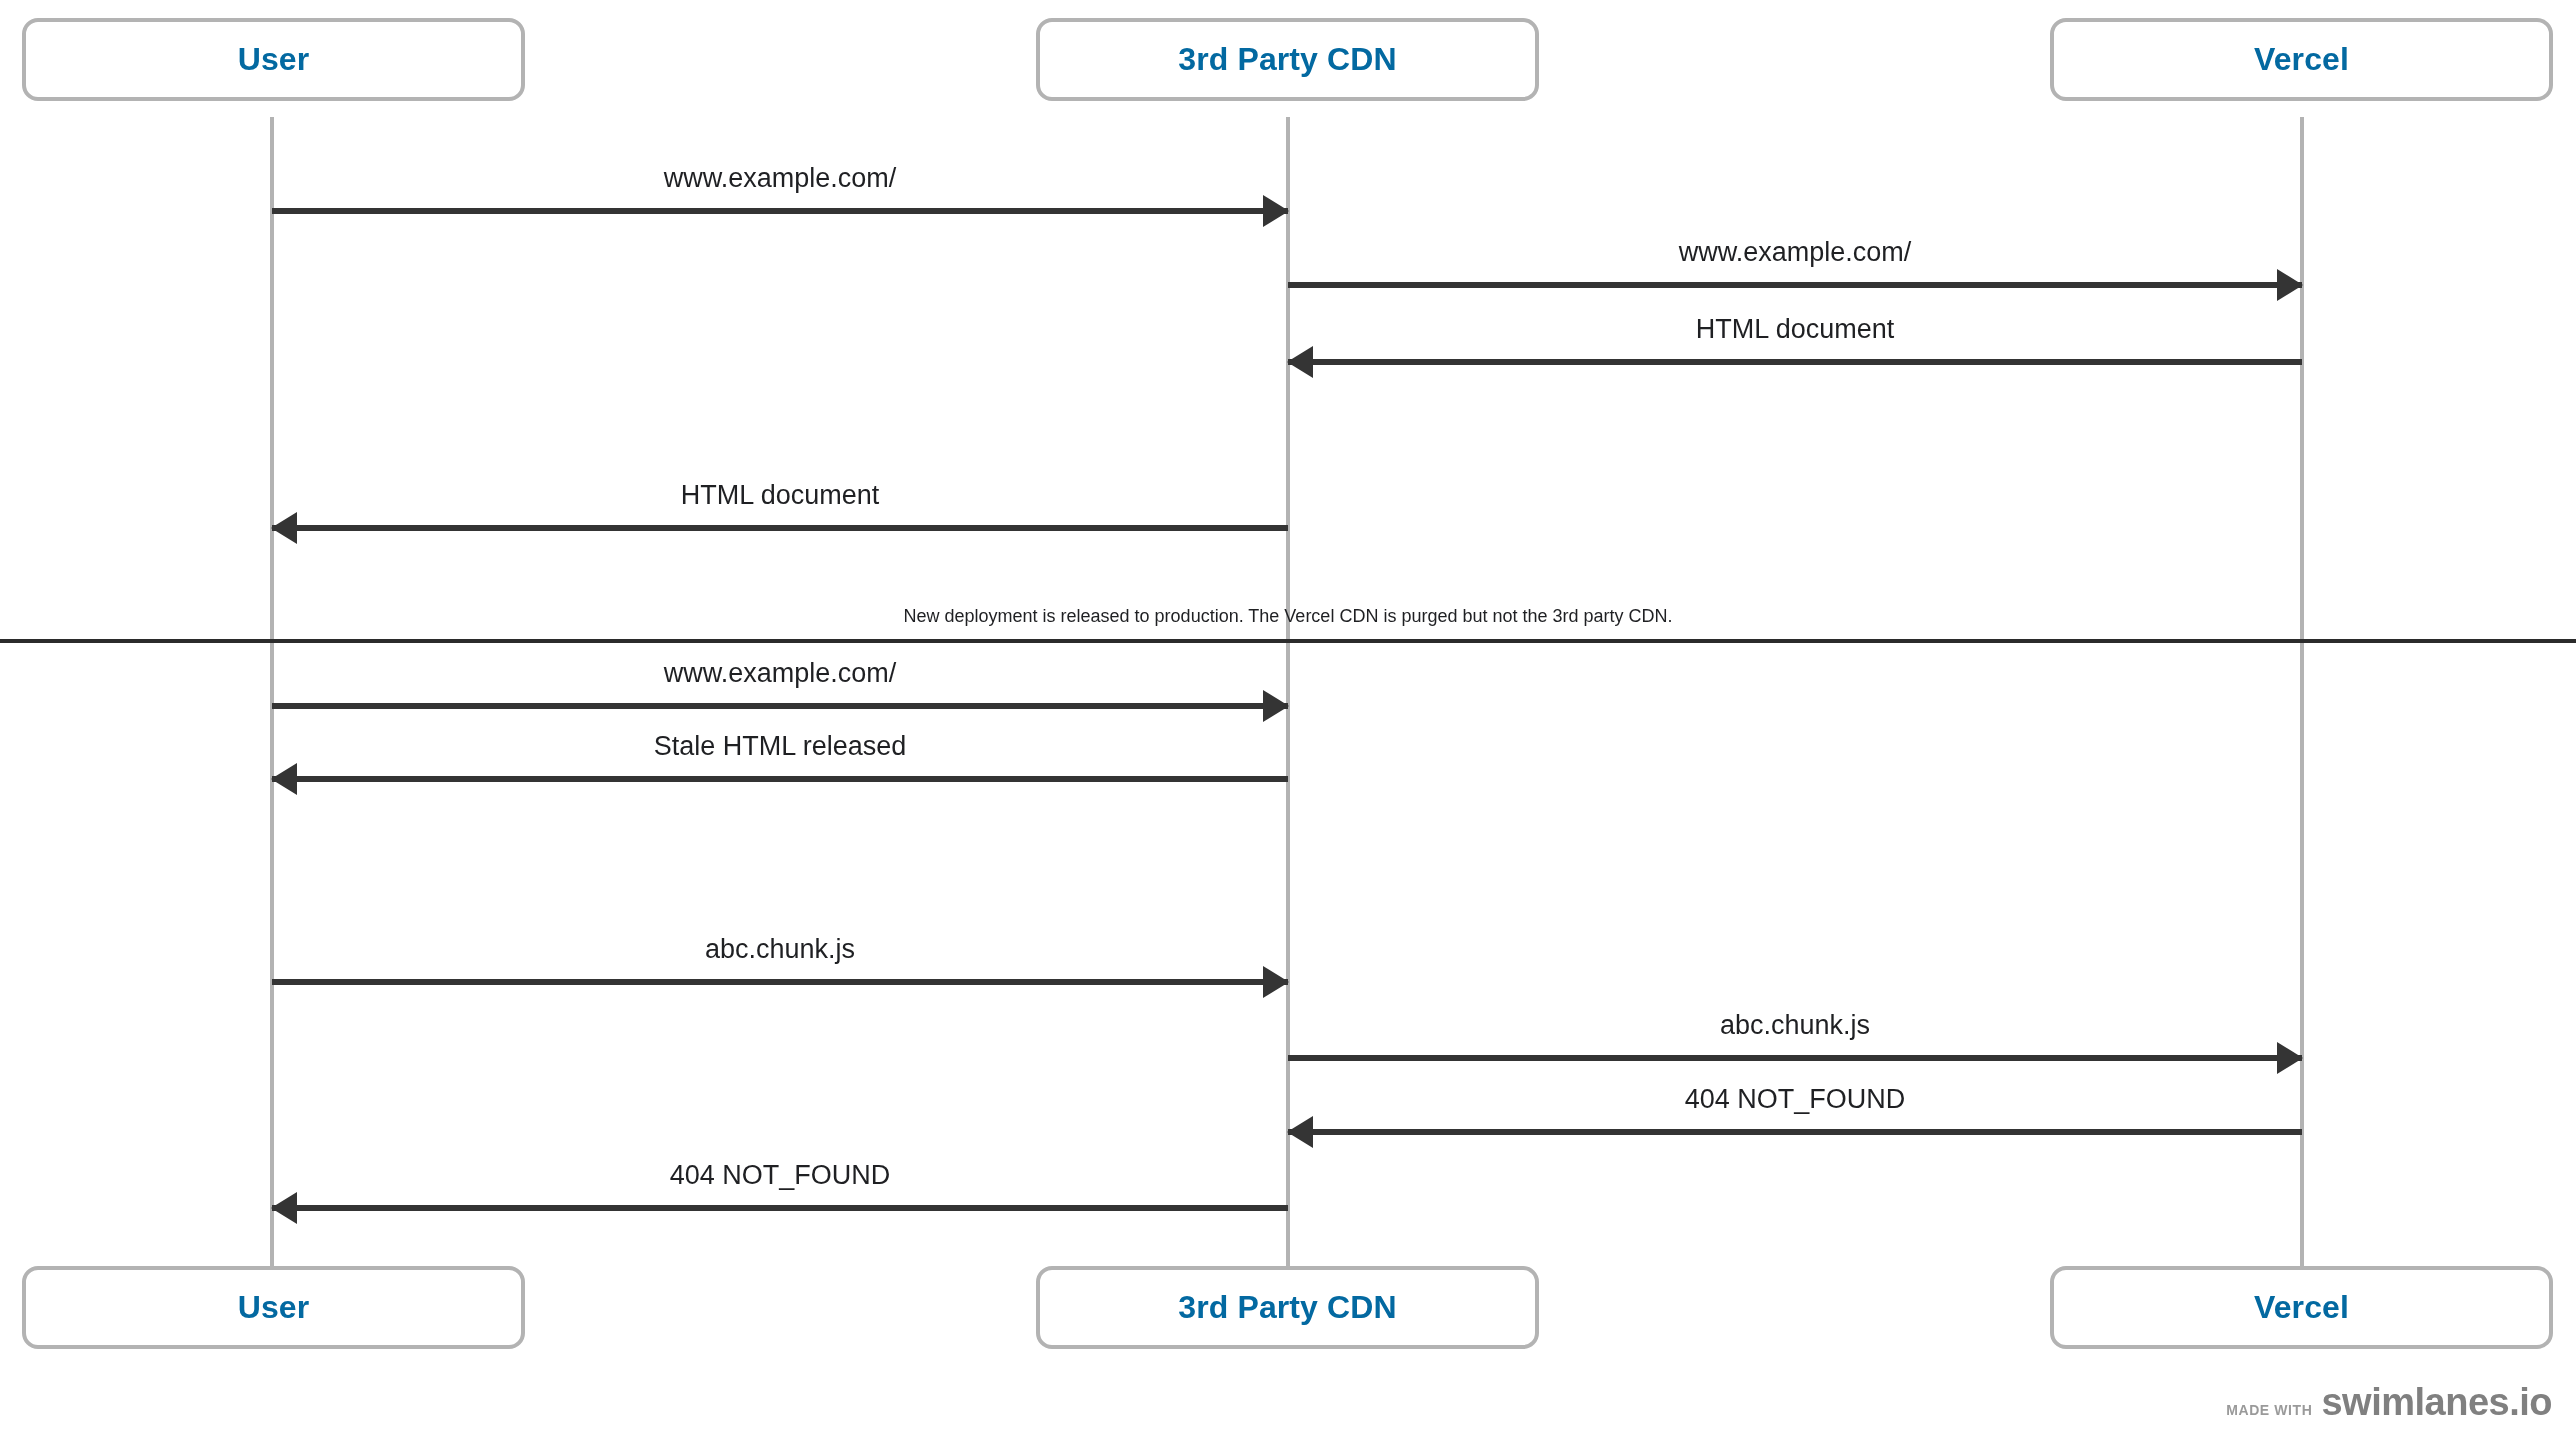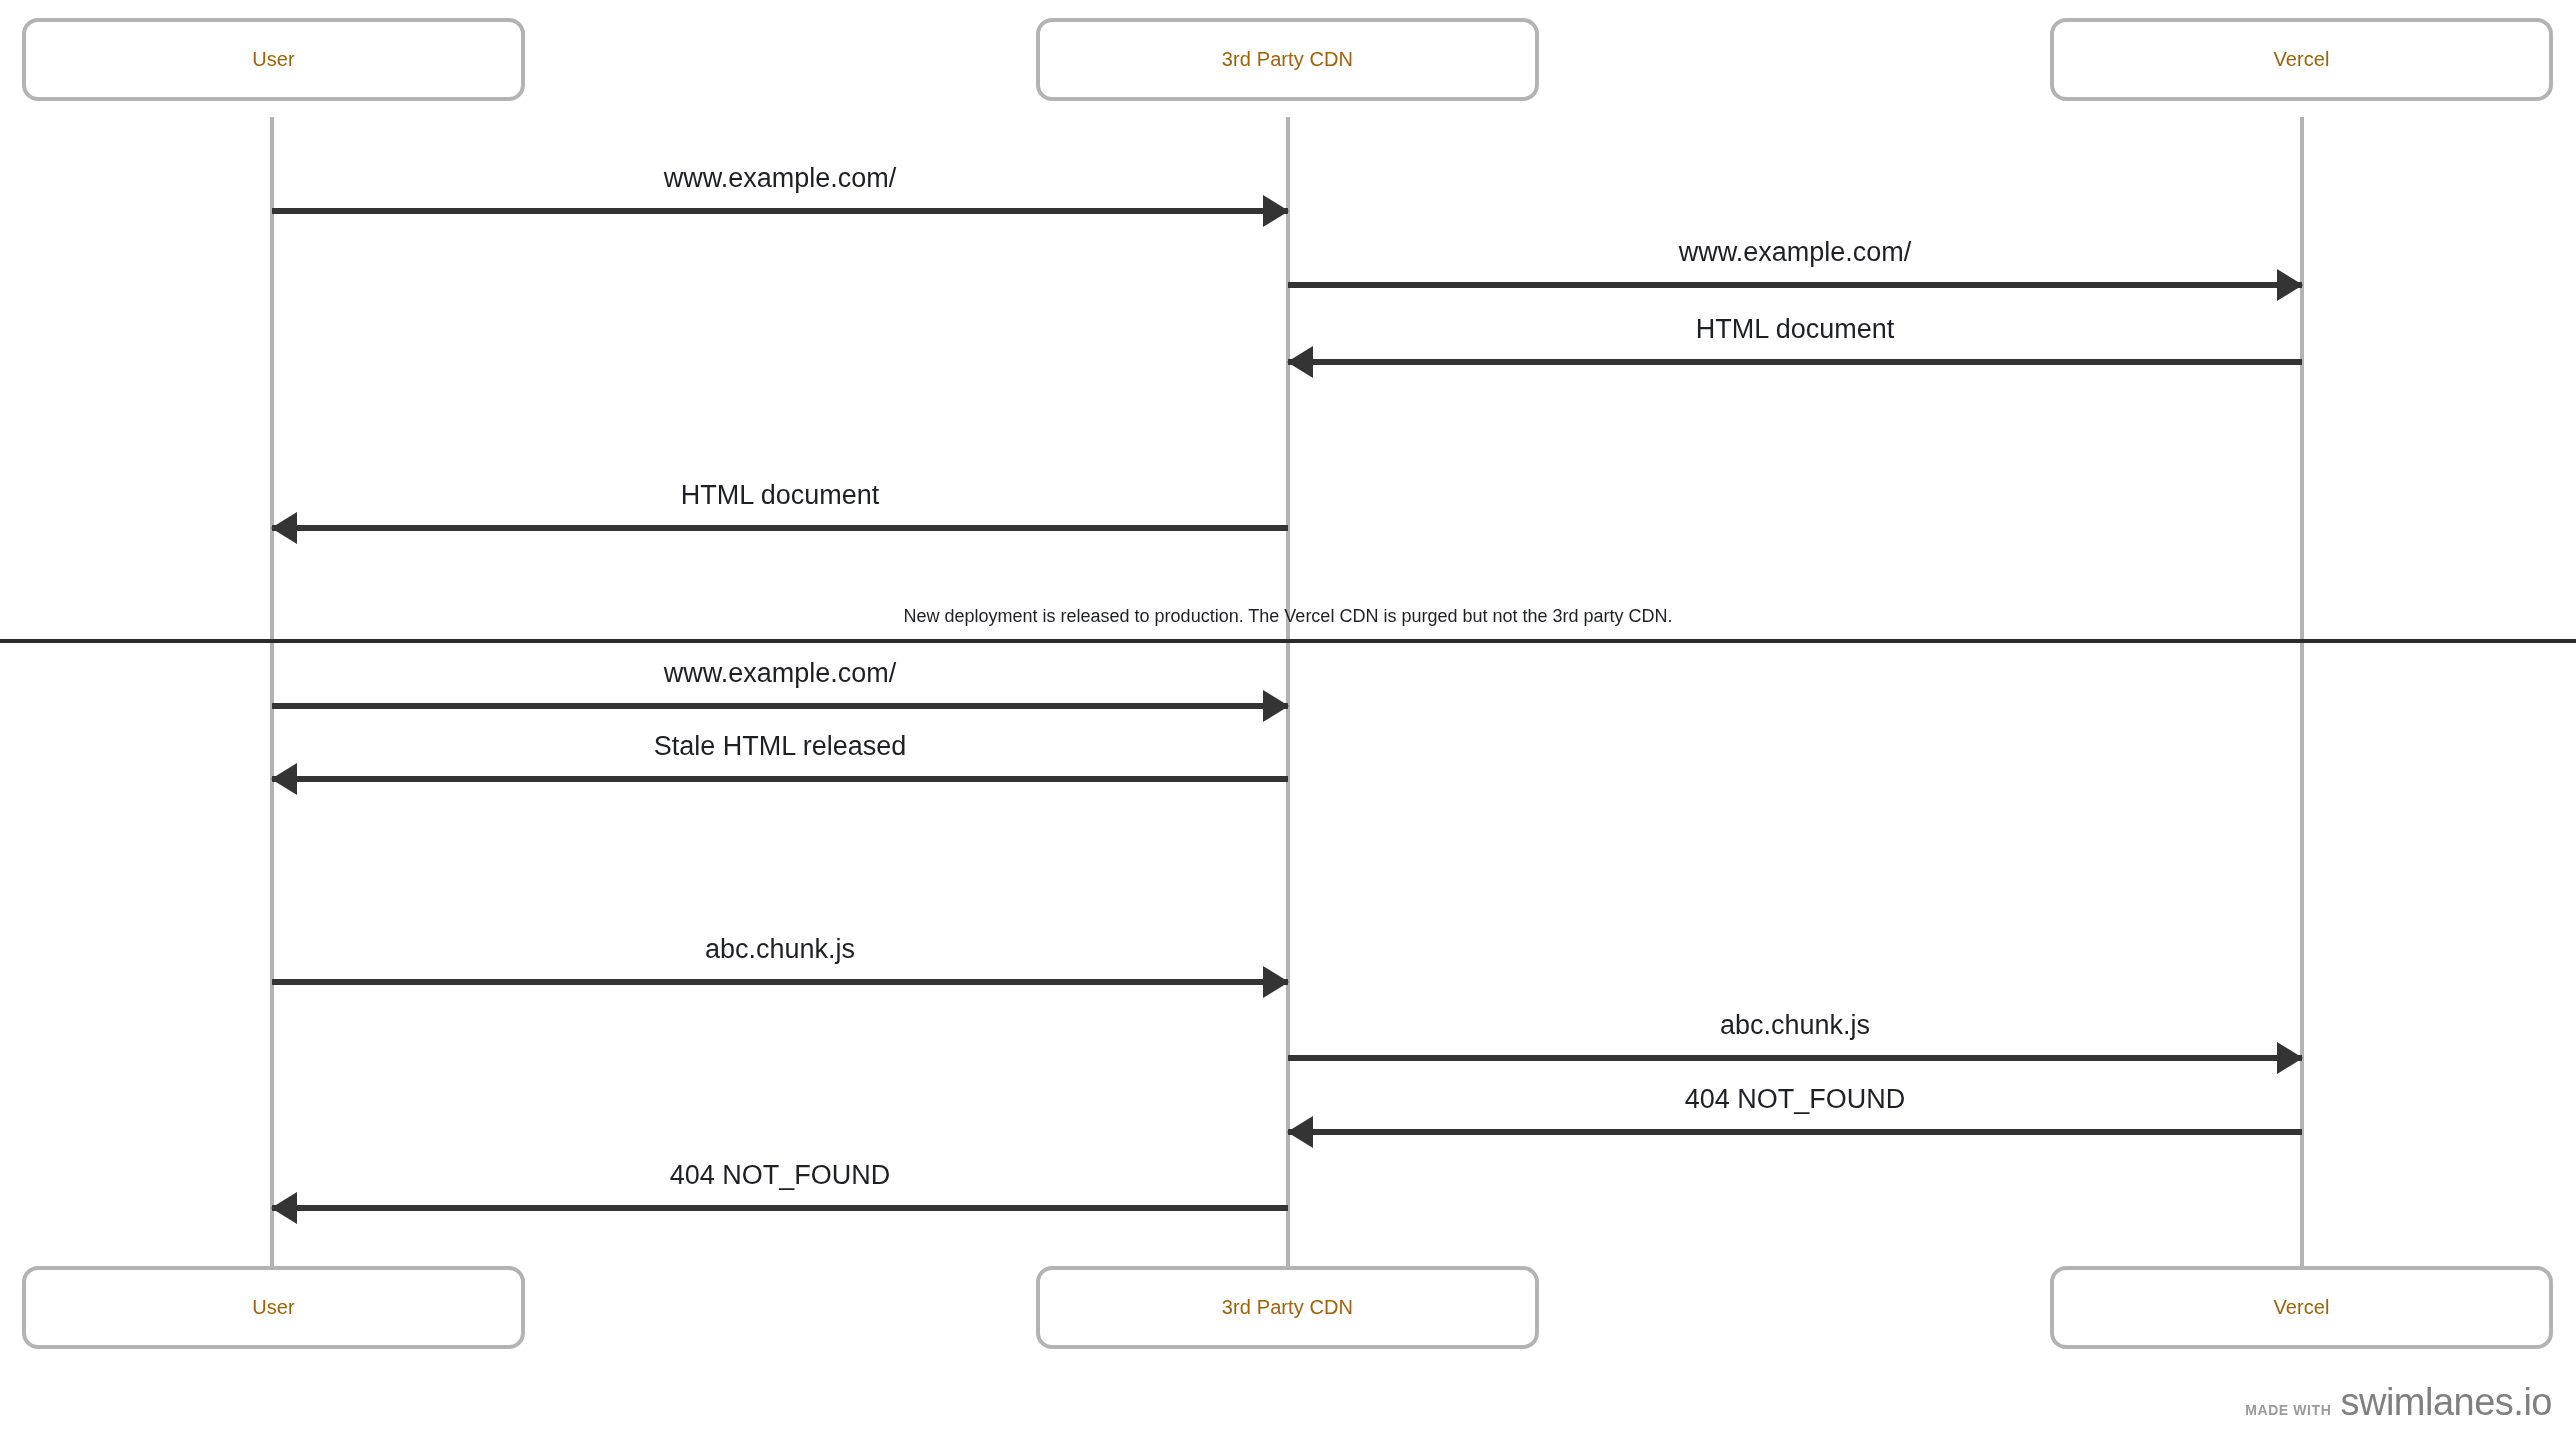"User" .participant .plabel { color: #a16207 -> #0369a1; font-size: 20px -> 32px; font-weight: 400 -> 700 }
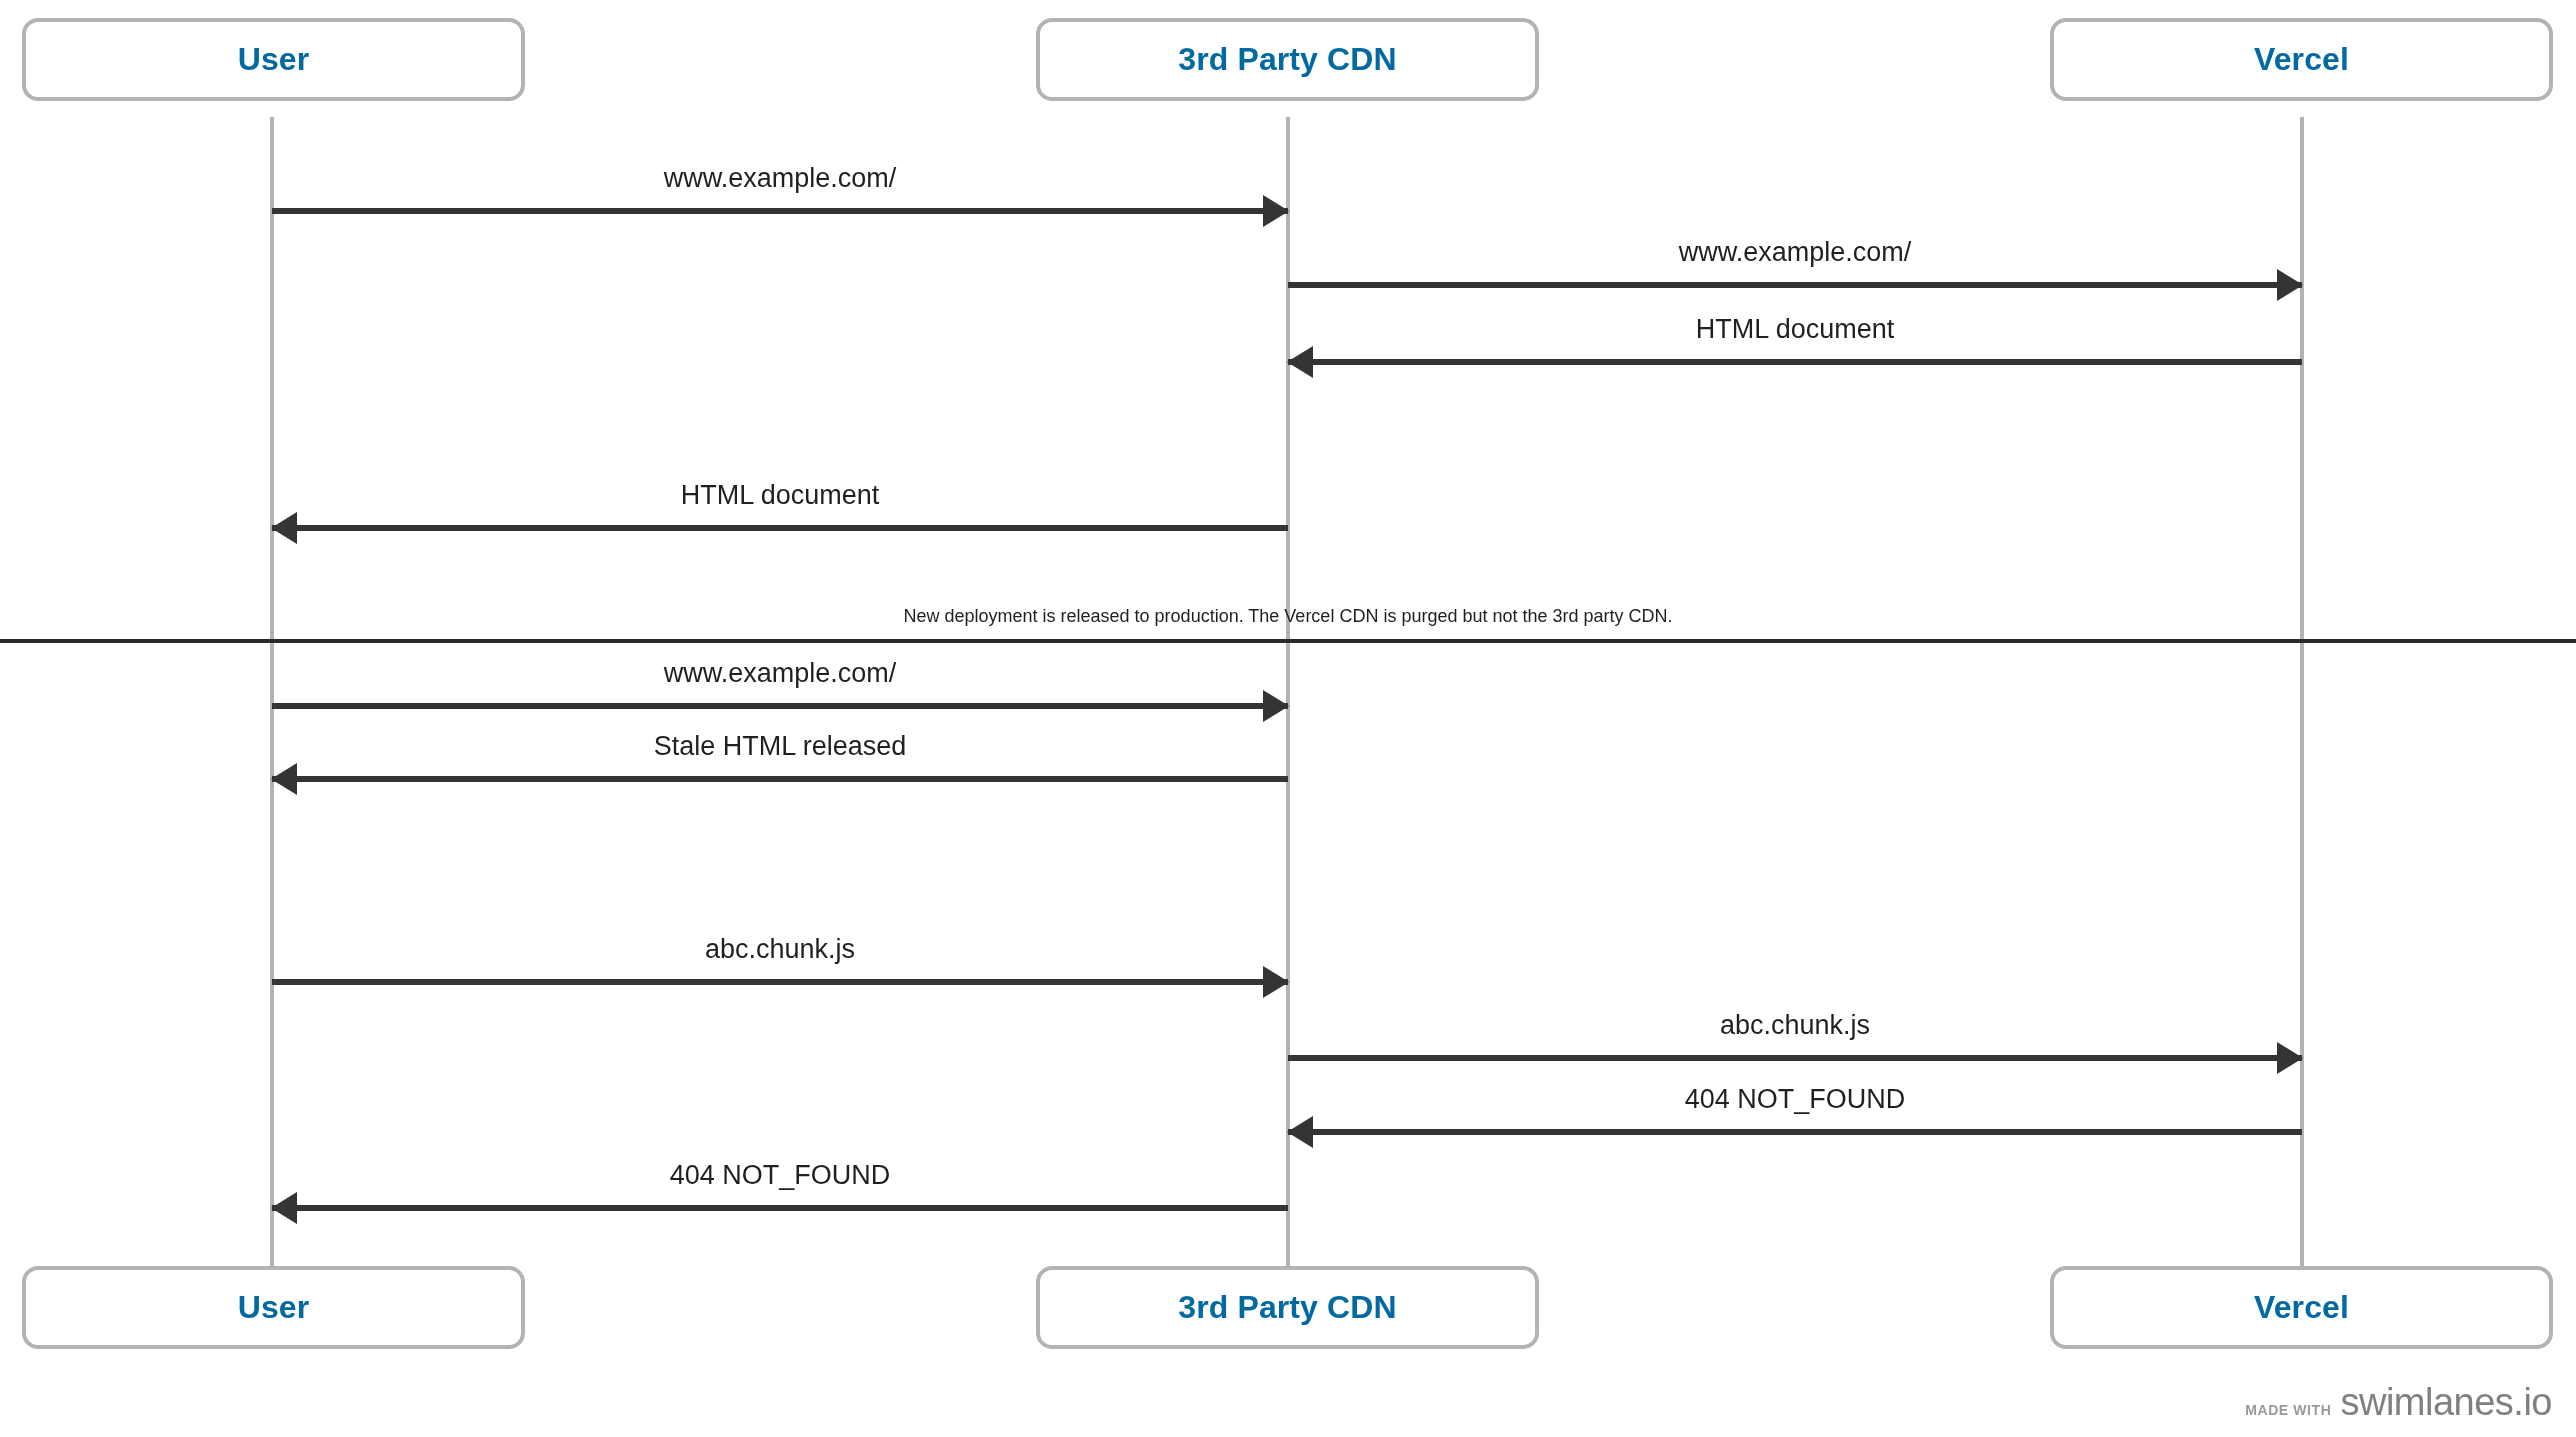"swimlanes.io" .wm-brand { font-weight: 400 -> 700 }
